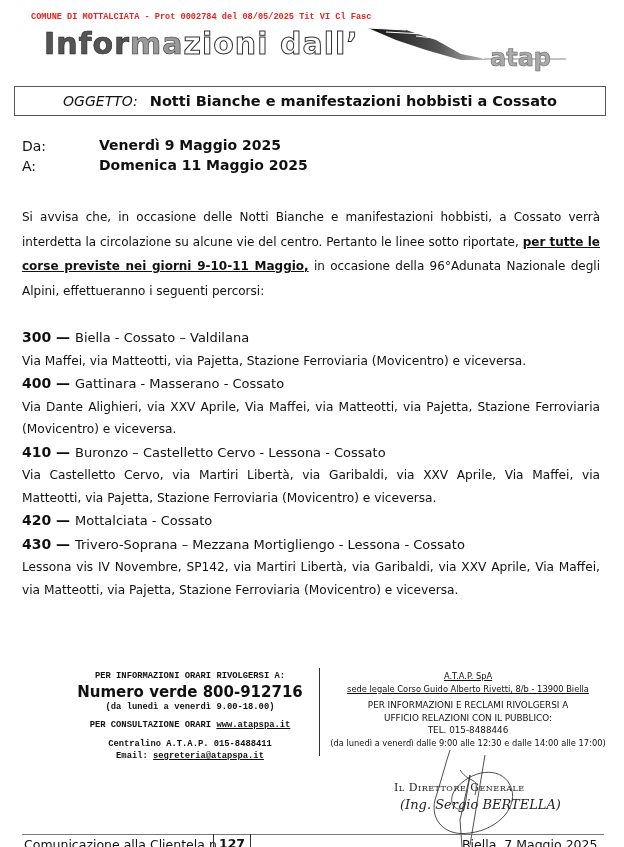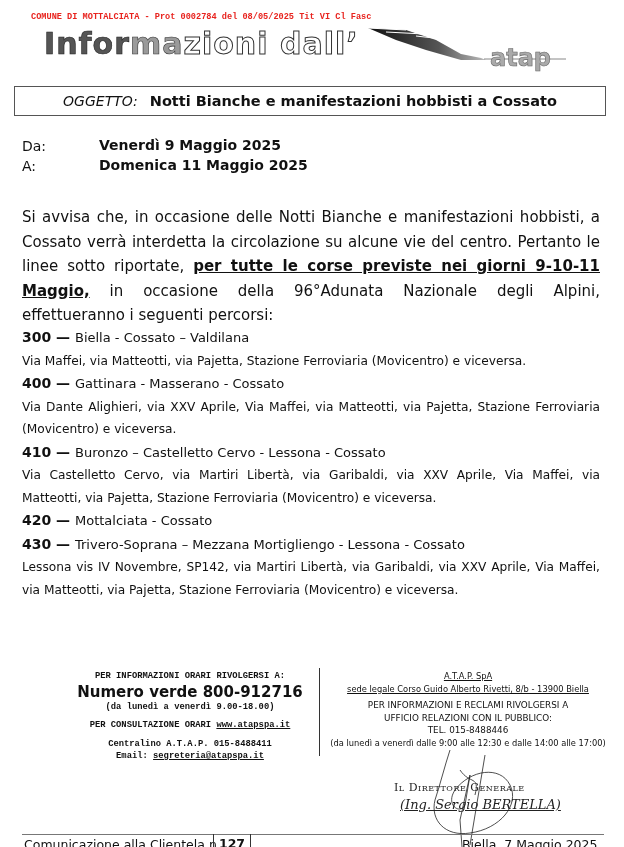"Si avvisa che, in occasione" .para { font-size: 15px -> 12px }
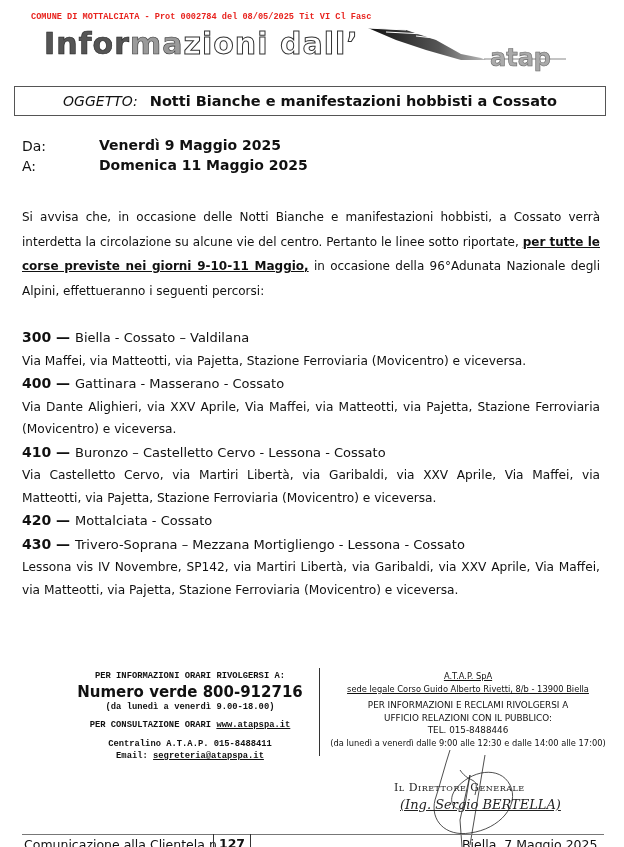"(Ing. Sergio BERTELLA)" .signer .name { text-decoration: underline -> none }
